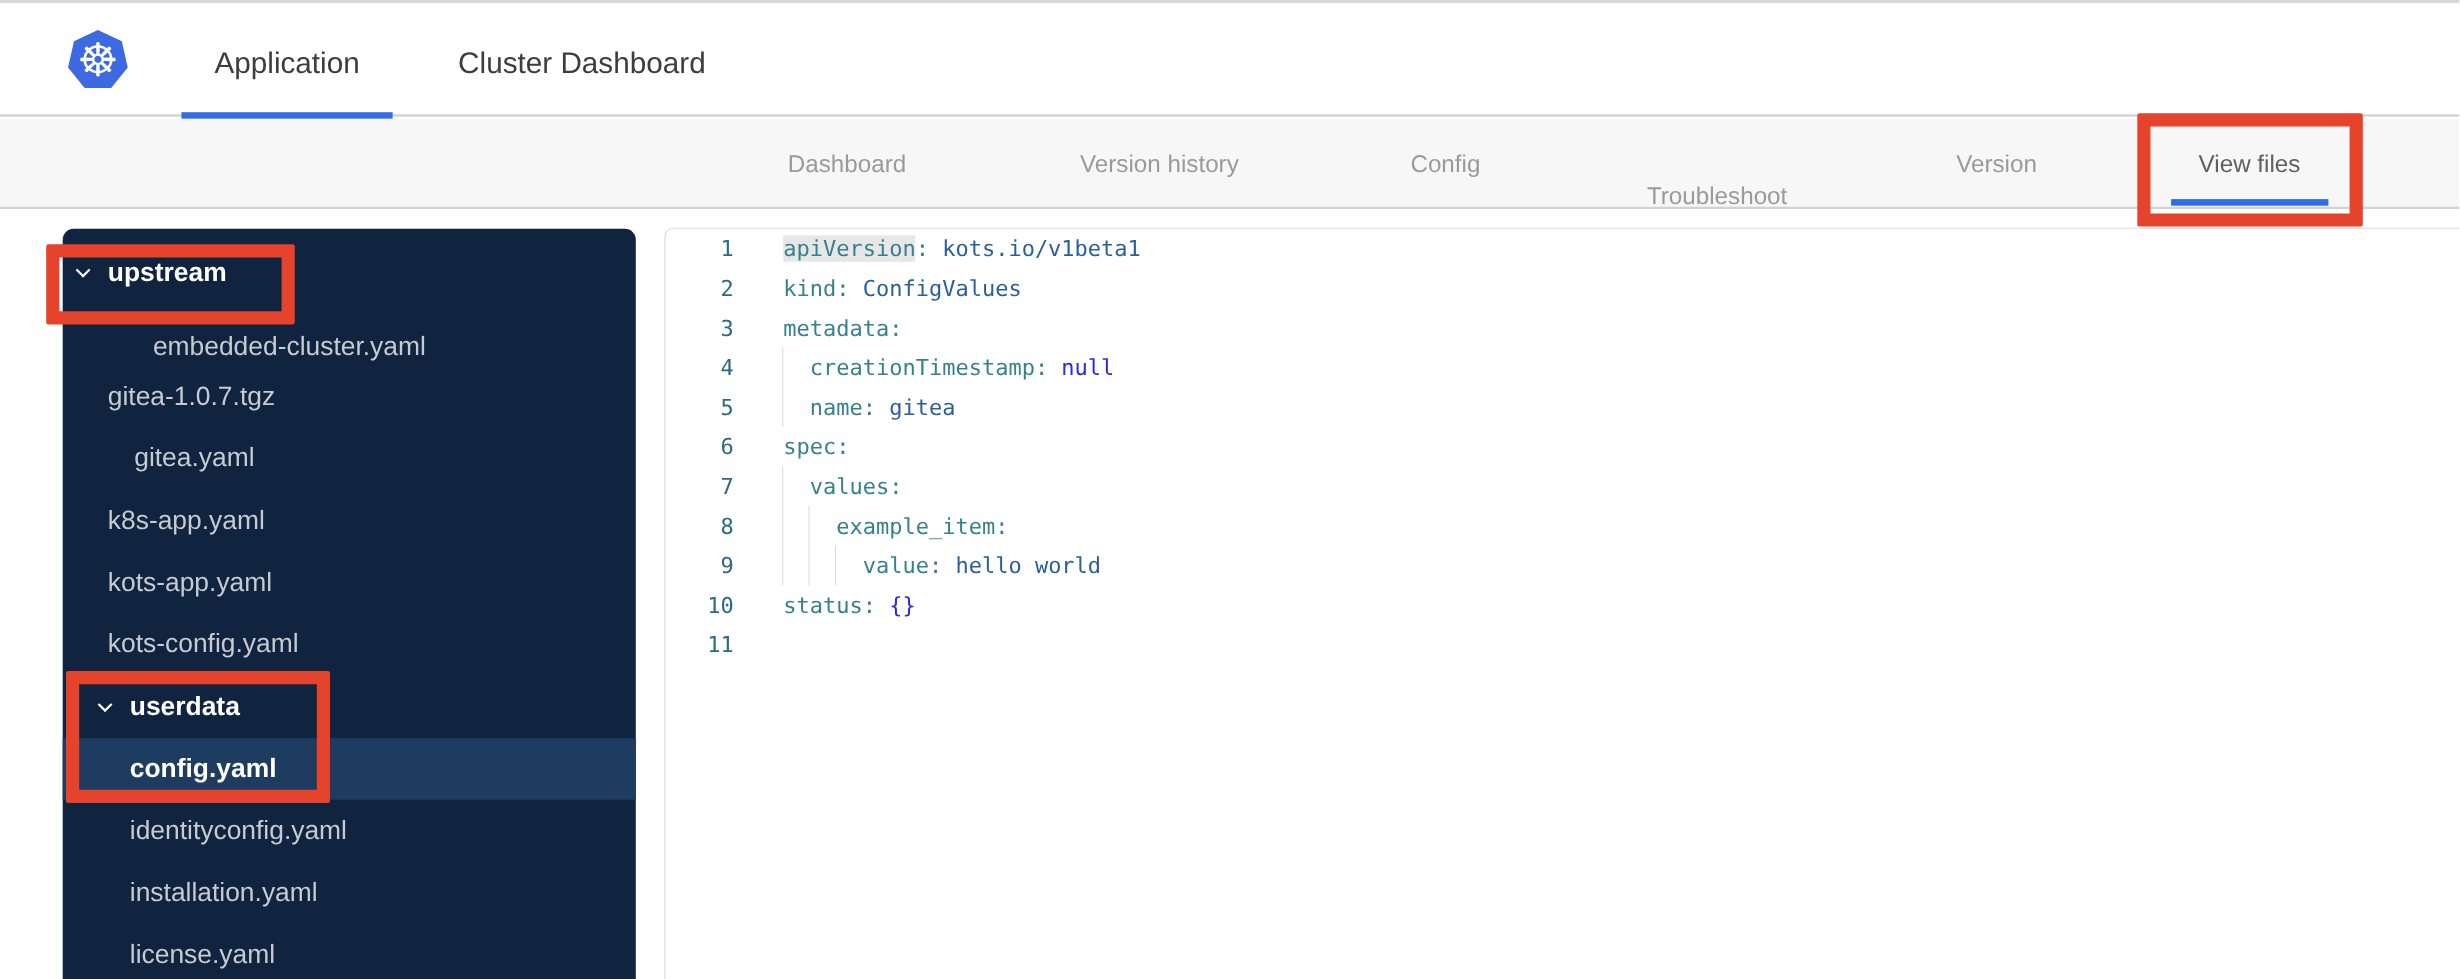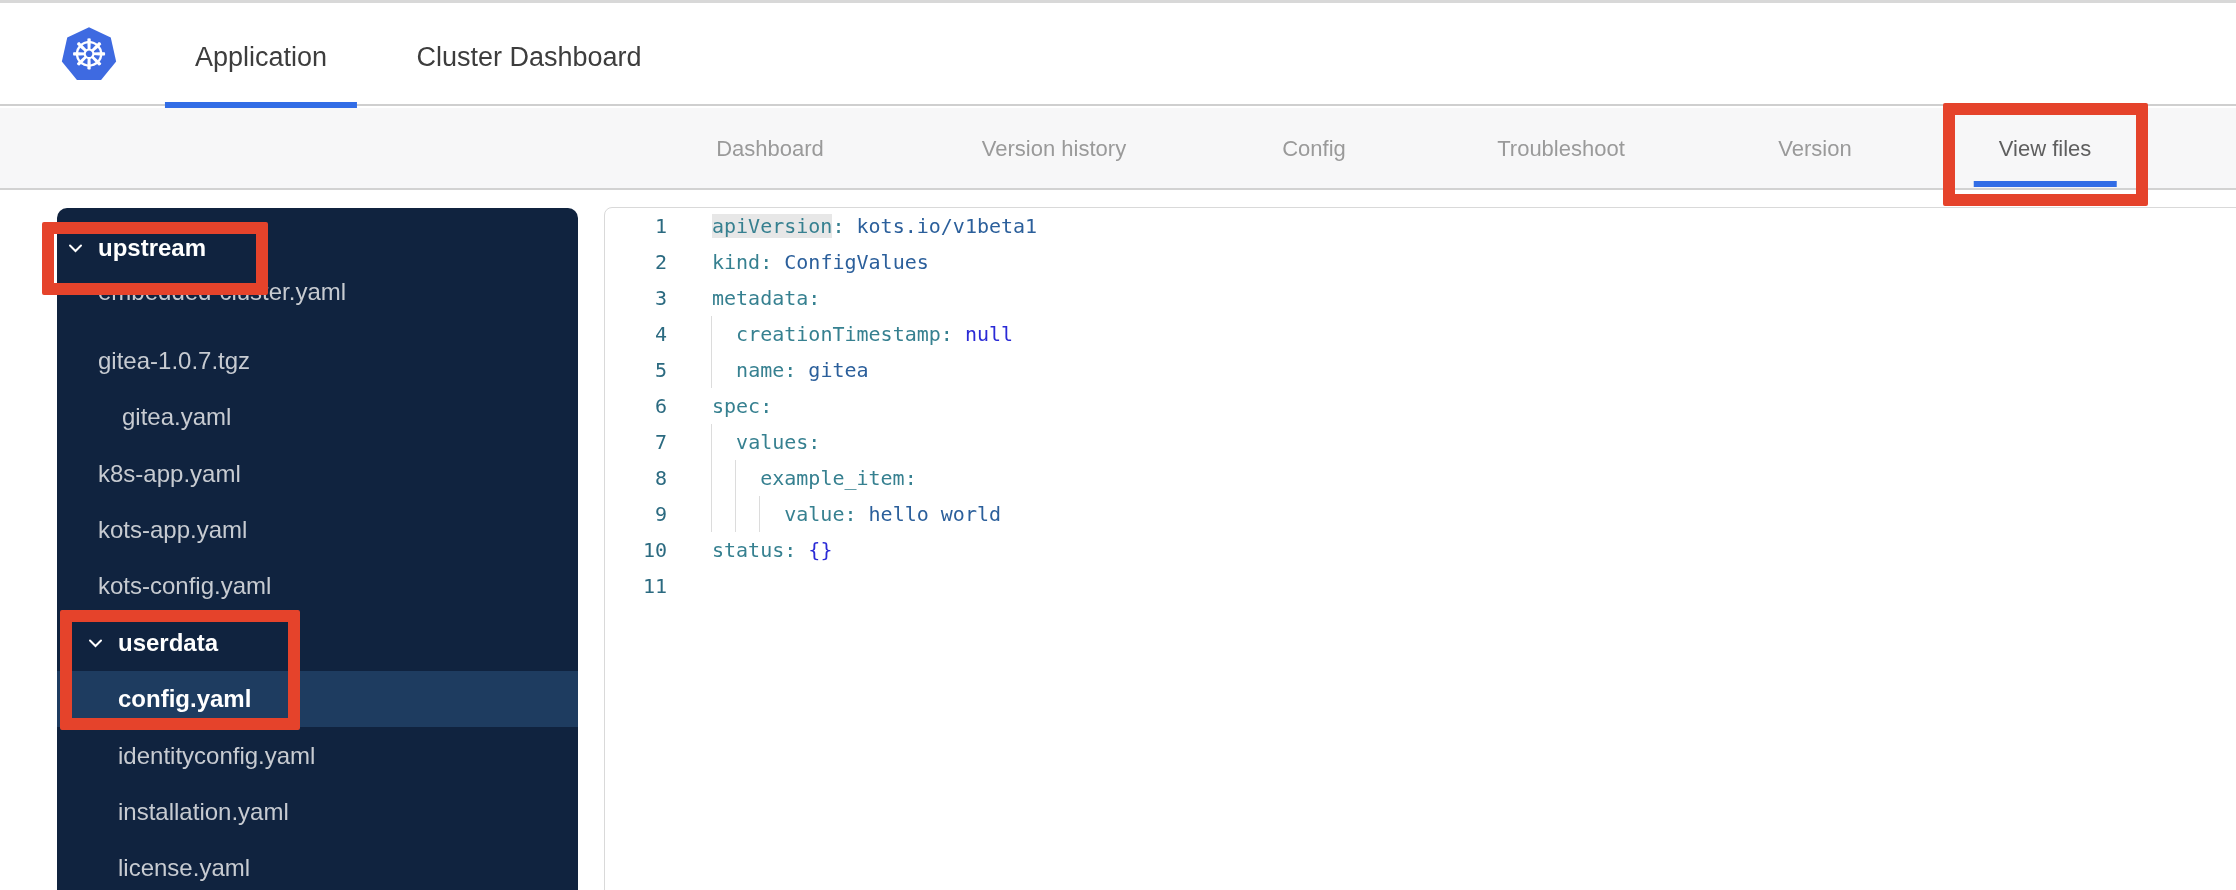"Troubleshoot" div.stab { margin-top: none -> 29px }
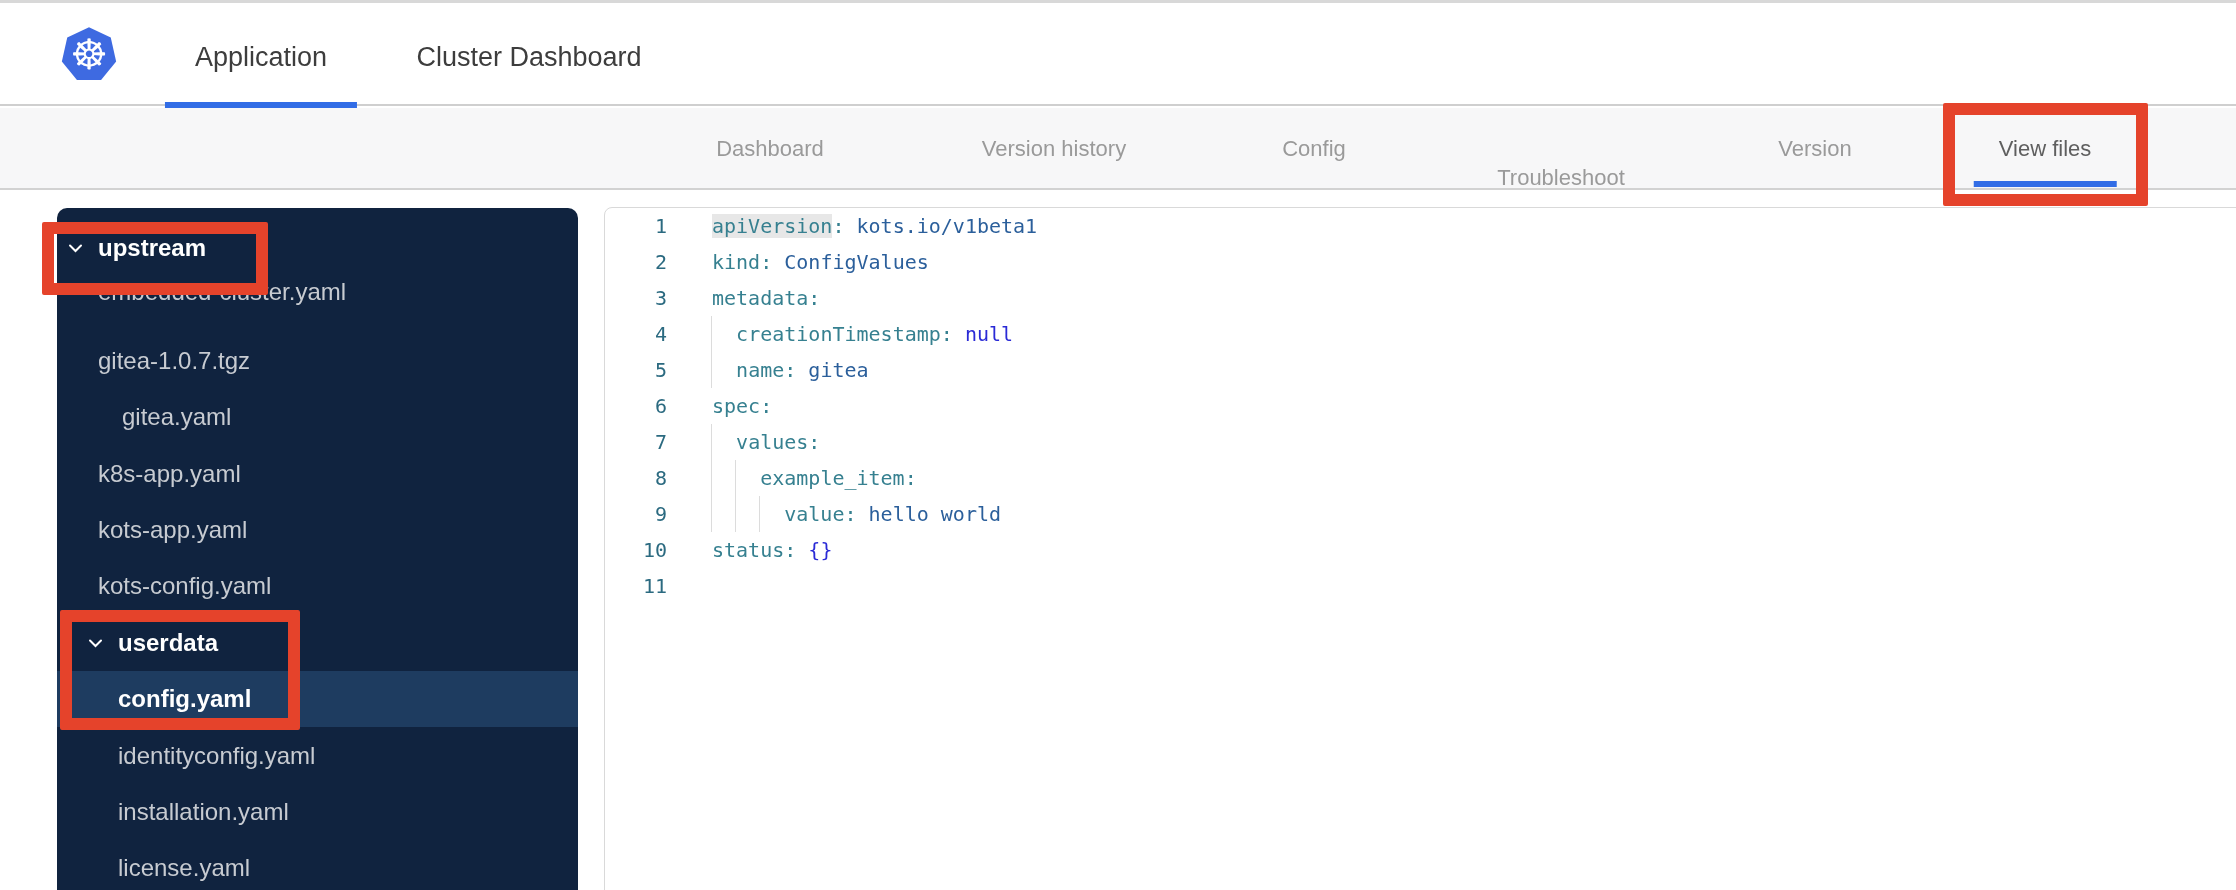"embedded-cluster.yaml" div.trow { padding-left: none -> 41px; top: 56px -> 80px }
